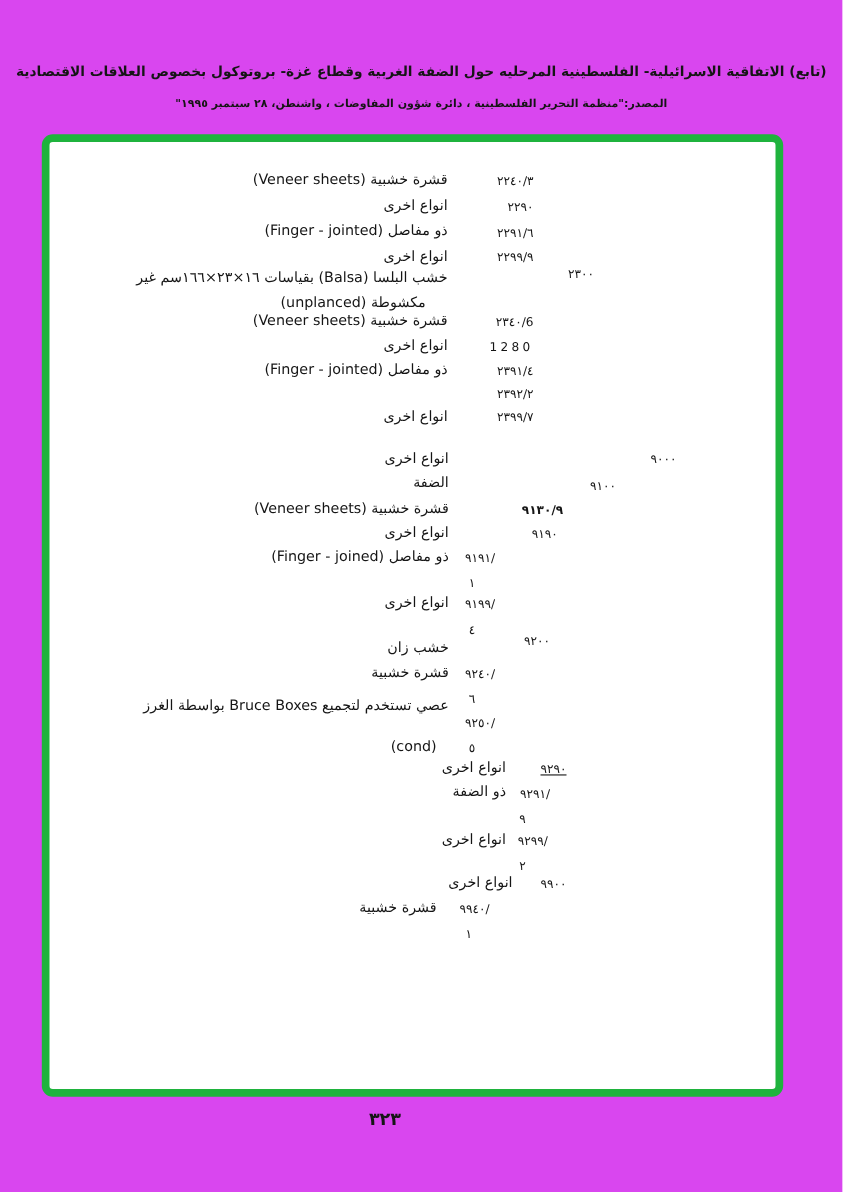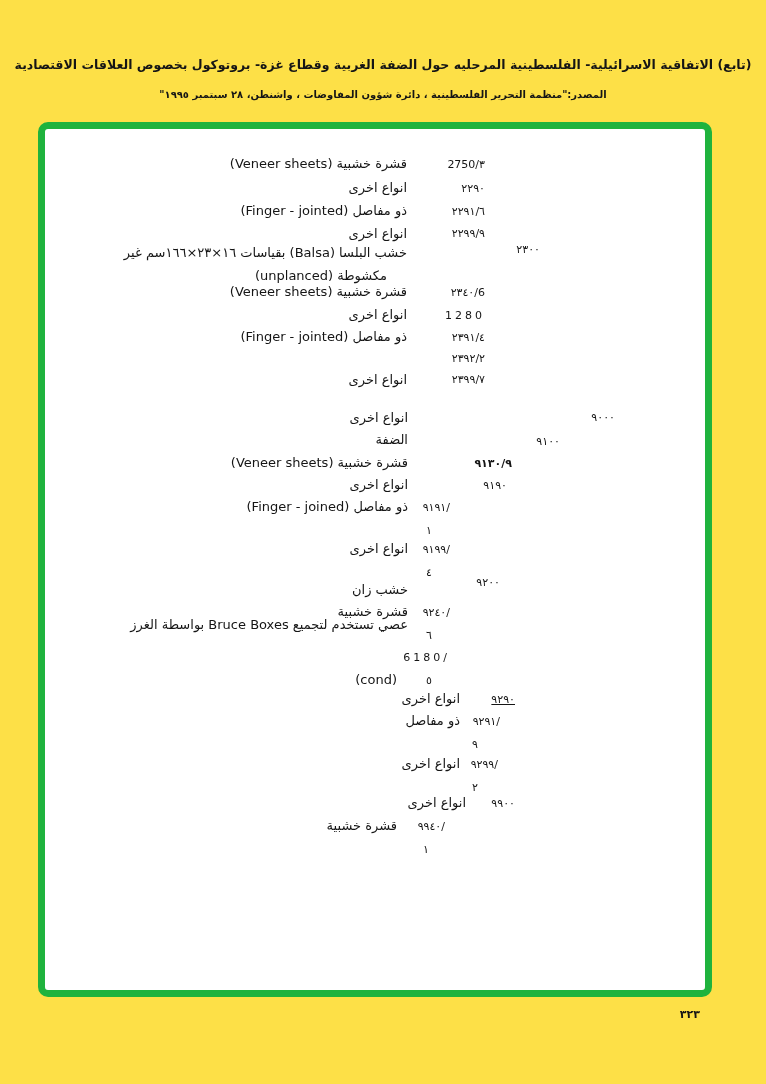"(تابع) الاتفاقية الاسرائيلية- الفلسطينية" .page { background: #fde047 -> #d946ef }
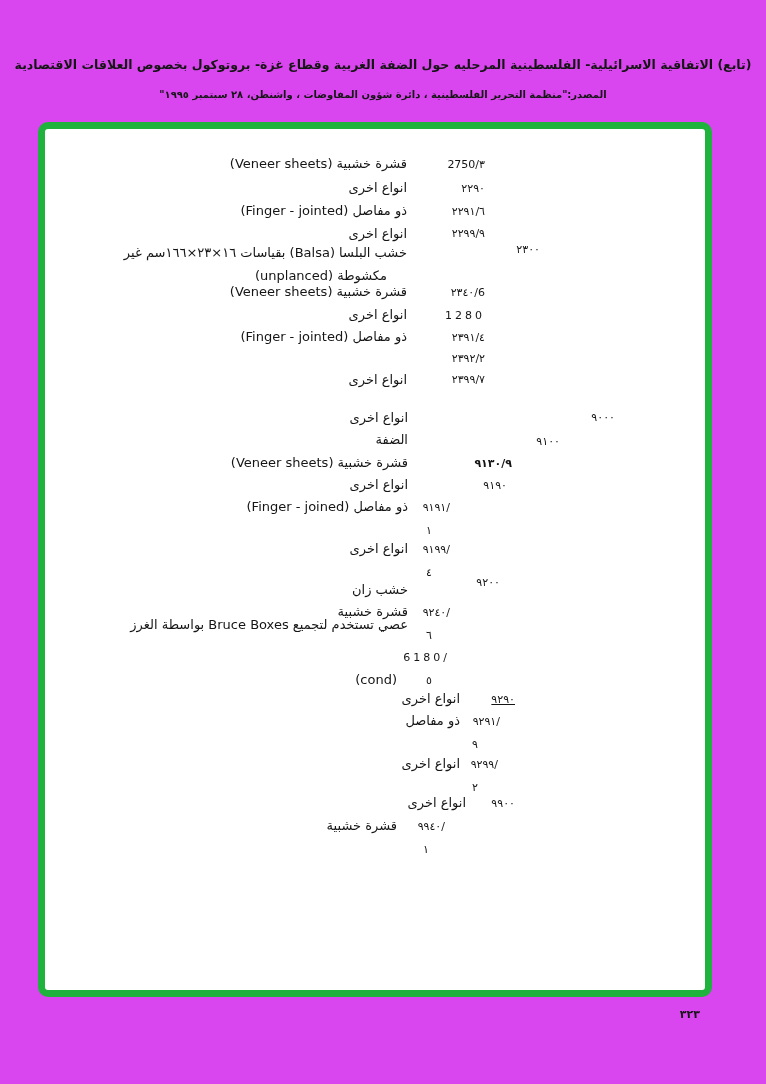"2750/٣" span.code { text: 2750/٣ -> ٢٢٤٠/٣ }
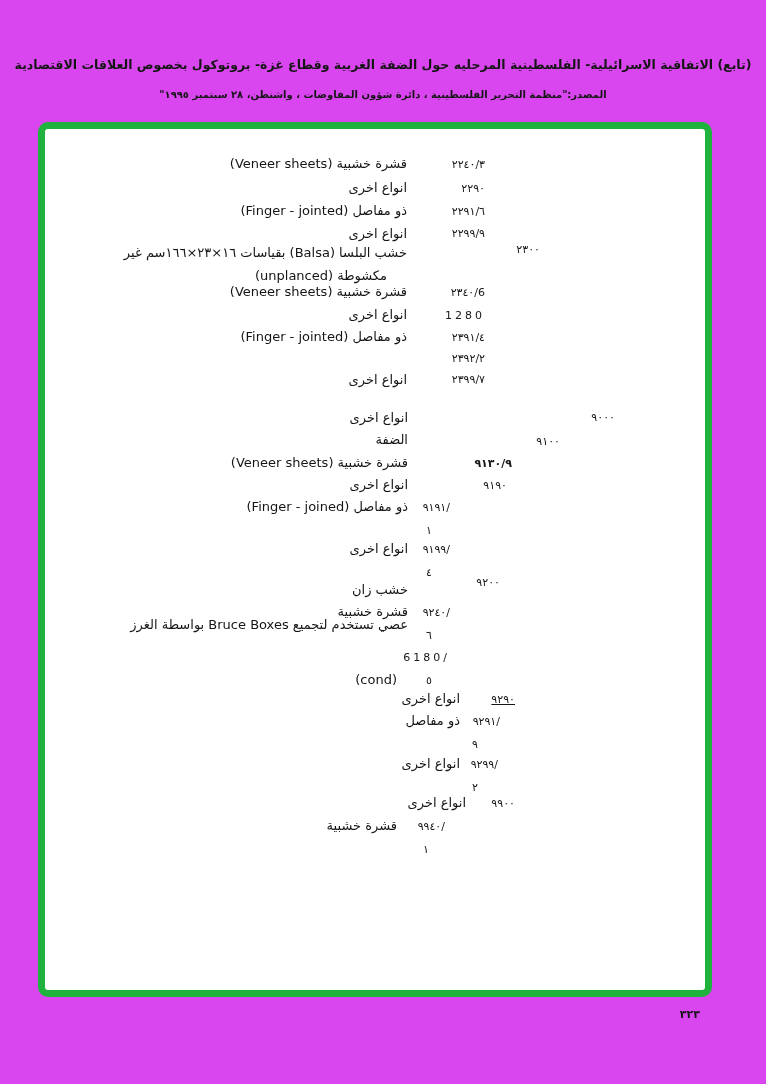"عصي تستخدم لتجميع Bruce Boxes" span.desc { top: 617px -> 634px }
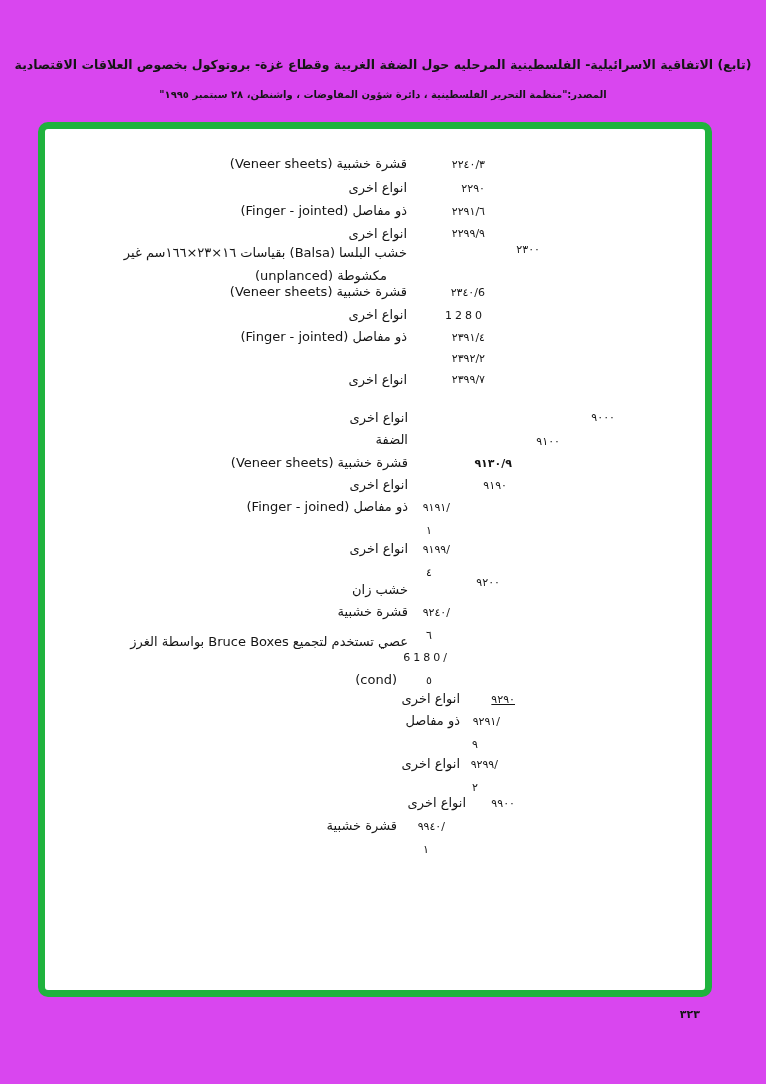"6180/" span.code { text: 6180/ -> ٩٢٥٠/ }
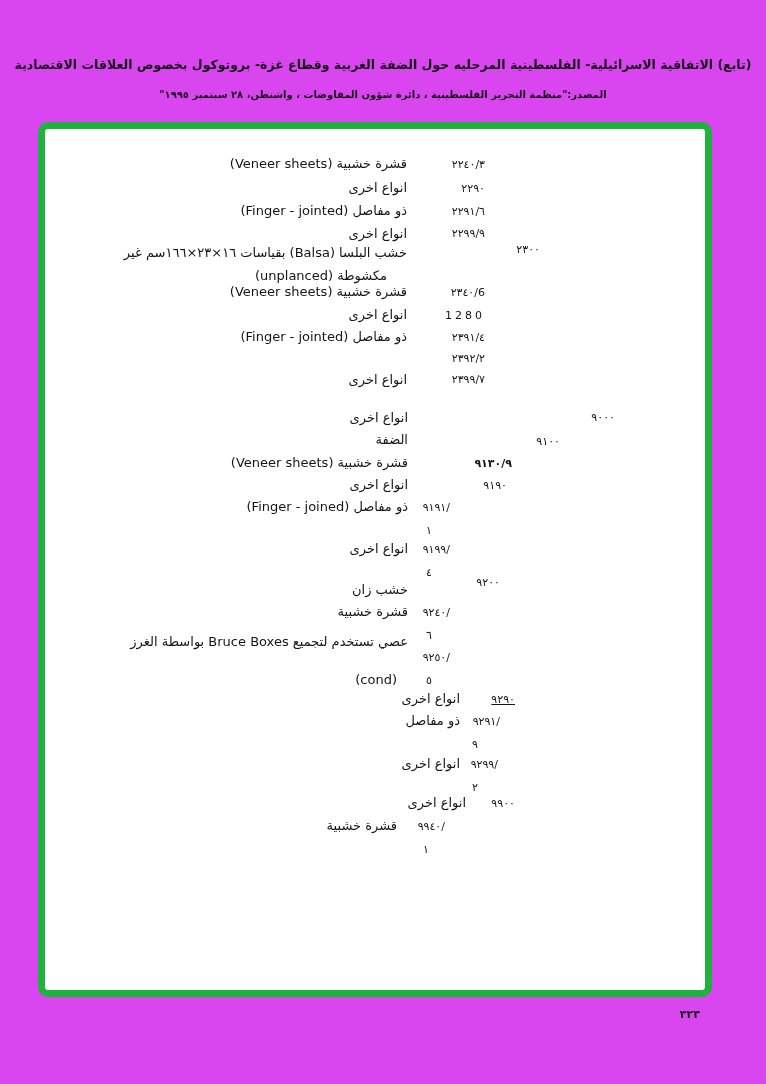"ذو مفاصل" span.desc { text: مفاصل -> الضفة }
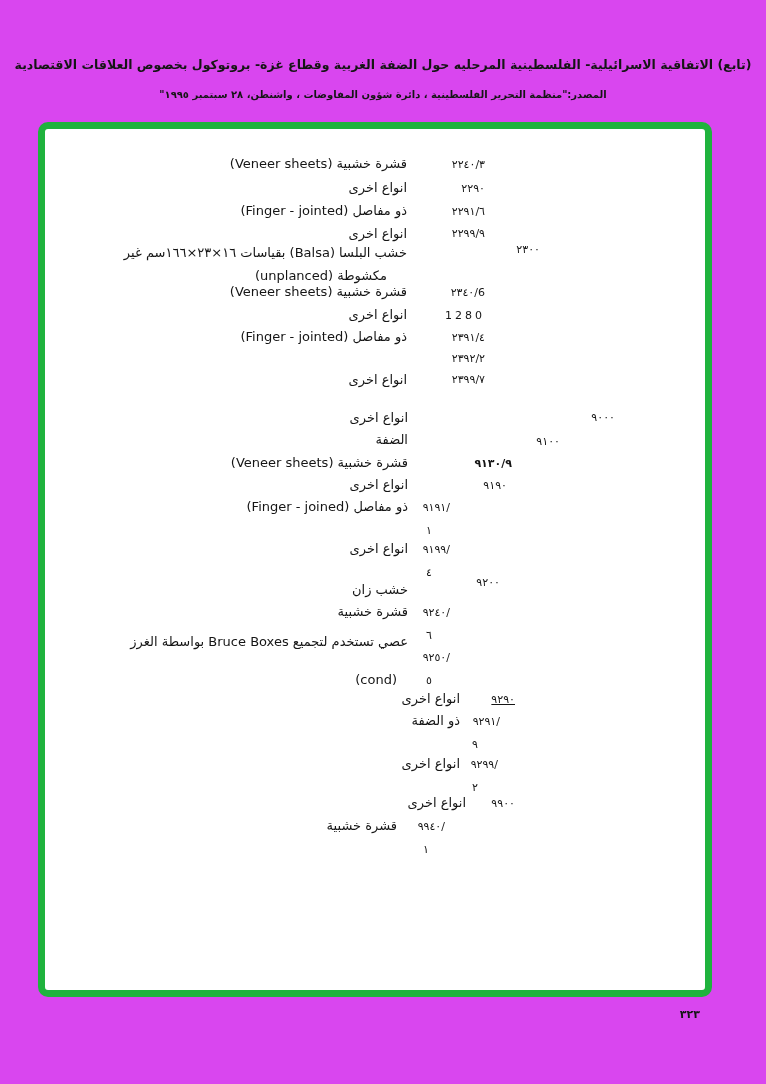"٣٢٣" .pageno { font-size: 11px -> 16px; text-align: none -> center }
